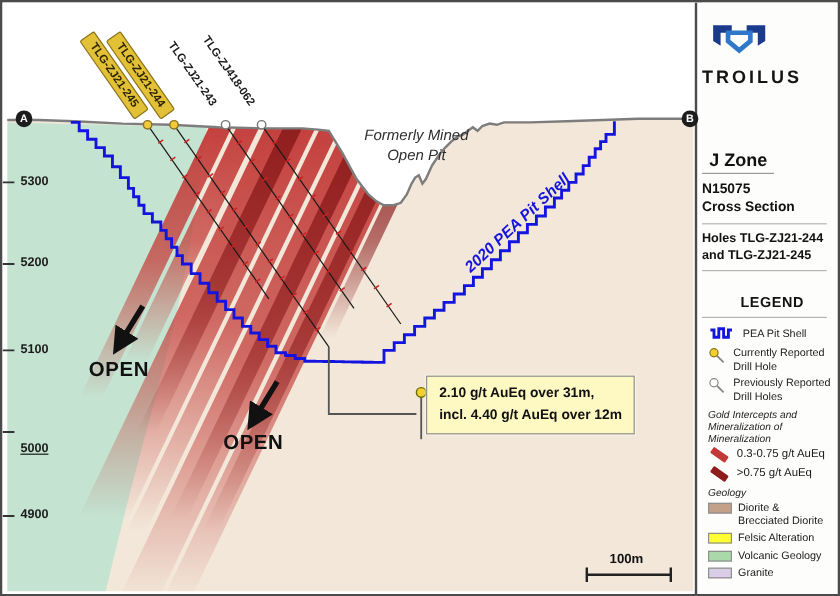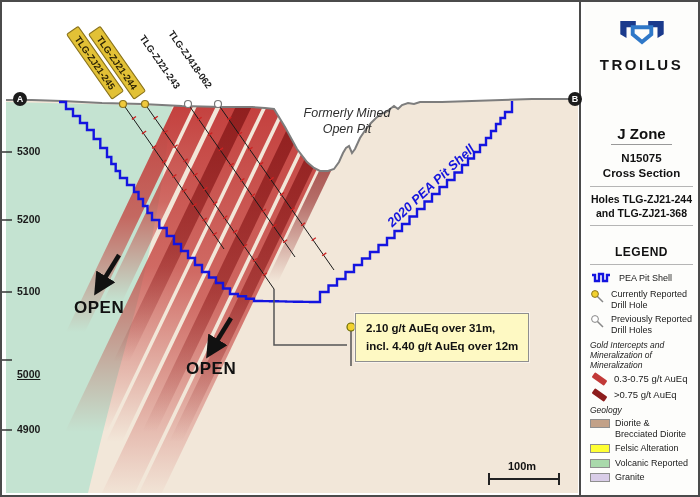"TROILUS" #panel { align-items: center -> flex-start }
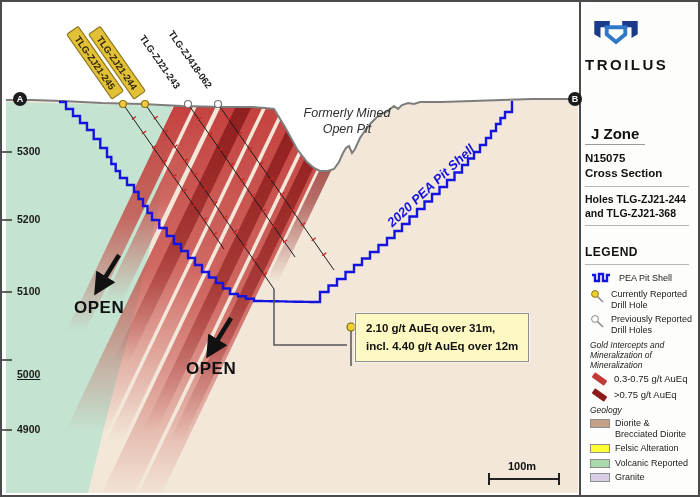"and TLG-ZJ21-368" div.holes-line { text: TLG-ZJ21-368 -> TLG-ZJ21-245 }
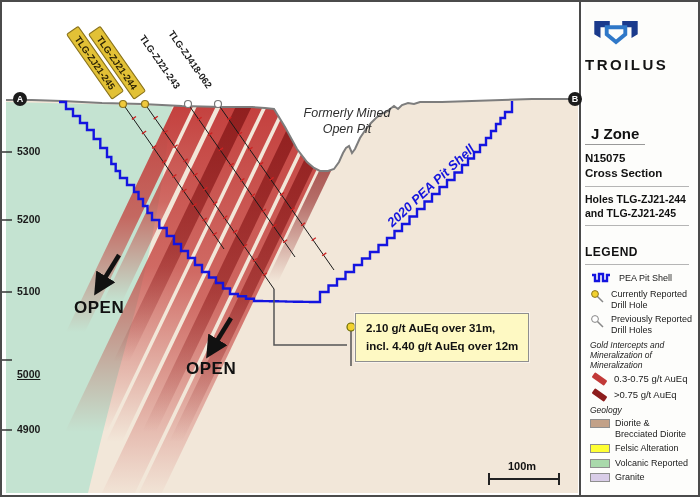"LEGEND" .legend-title { margin-left: none -> 32px }
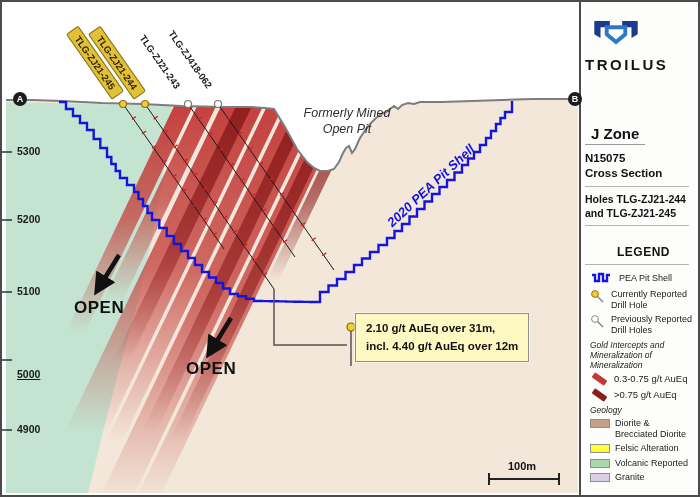"Volcanic Reported" span.ltxt { text: Reported -> Geology }
